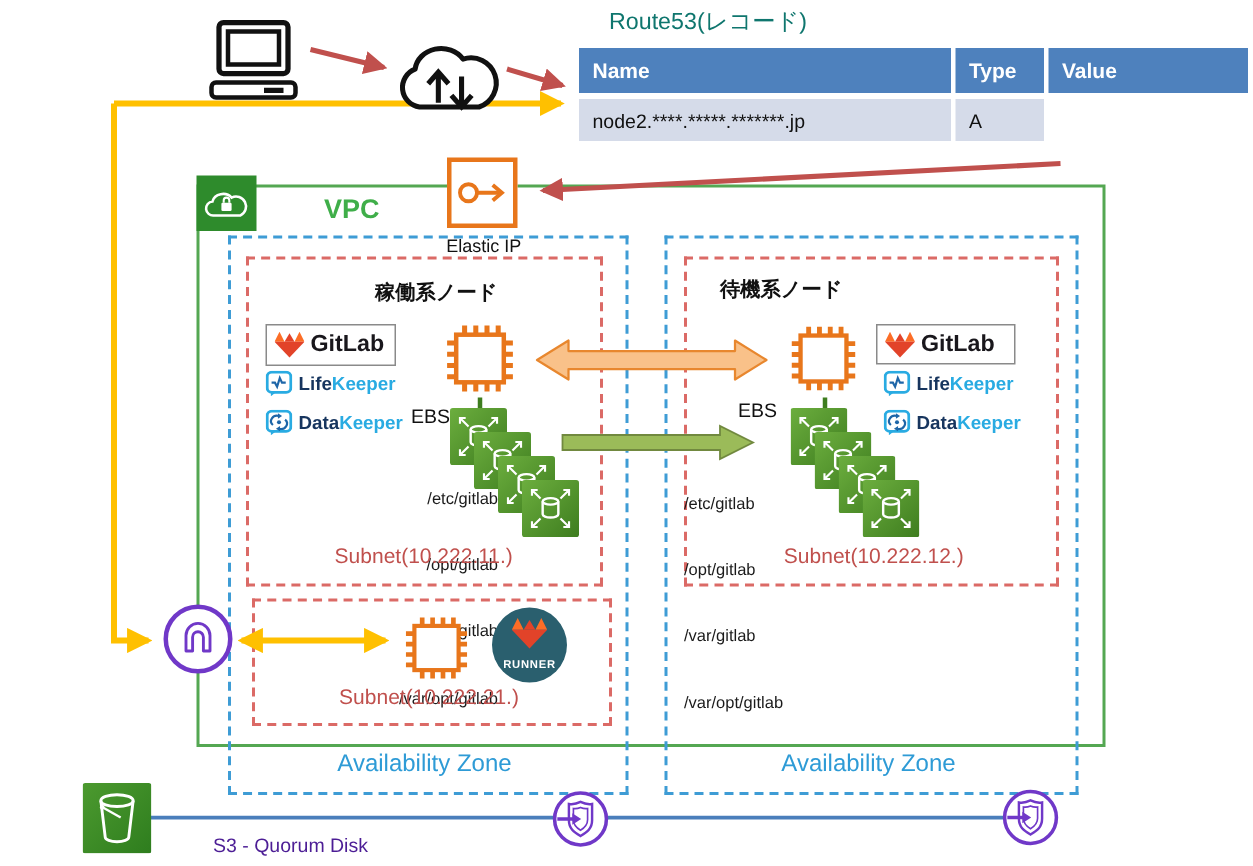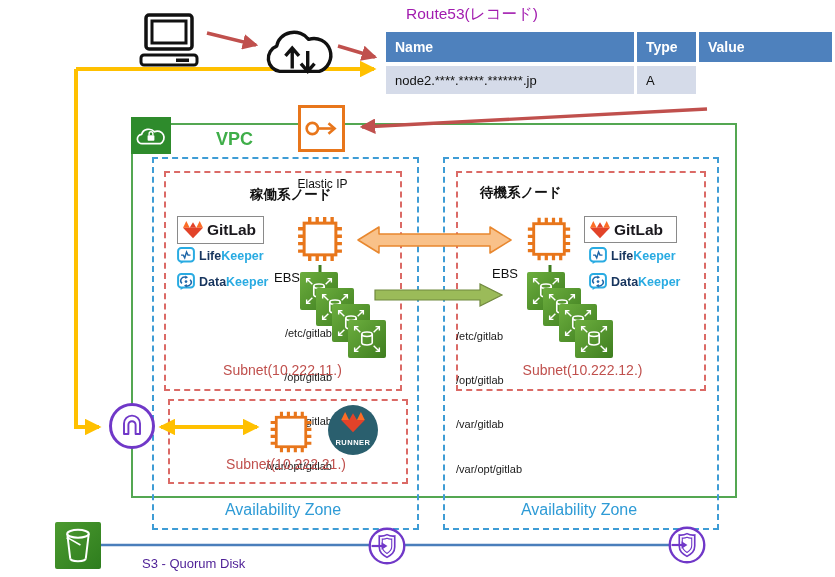"Route53(レコード)" .rt-title { color: #a21caf -> #0f766e }
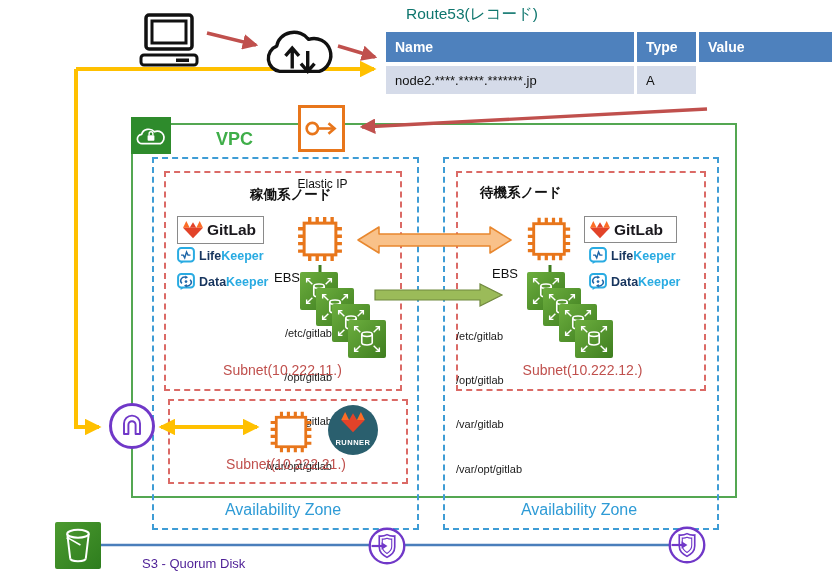"Elastic IP" .small-label { margin-top: 20px -> none }
